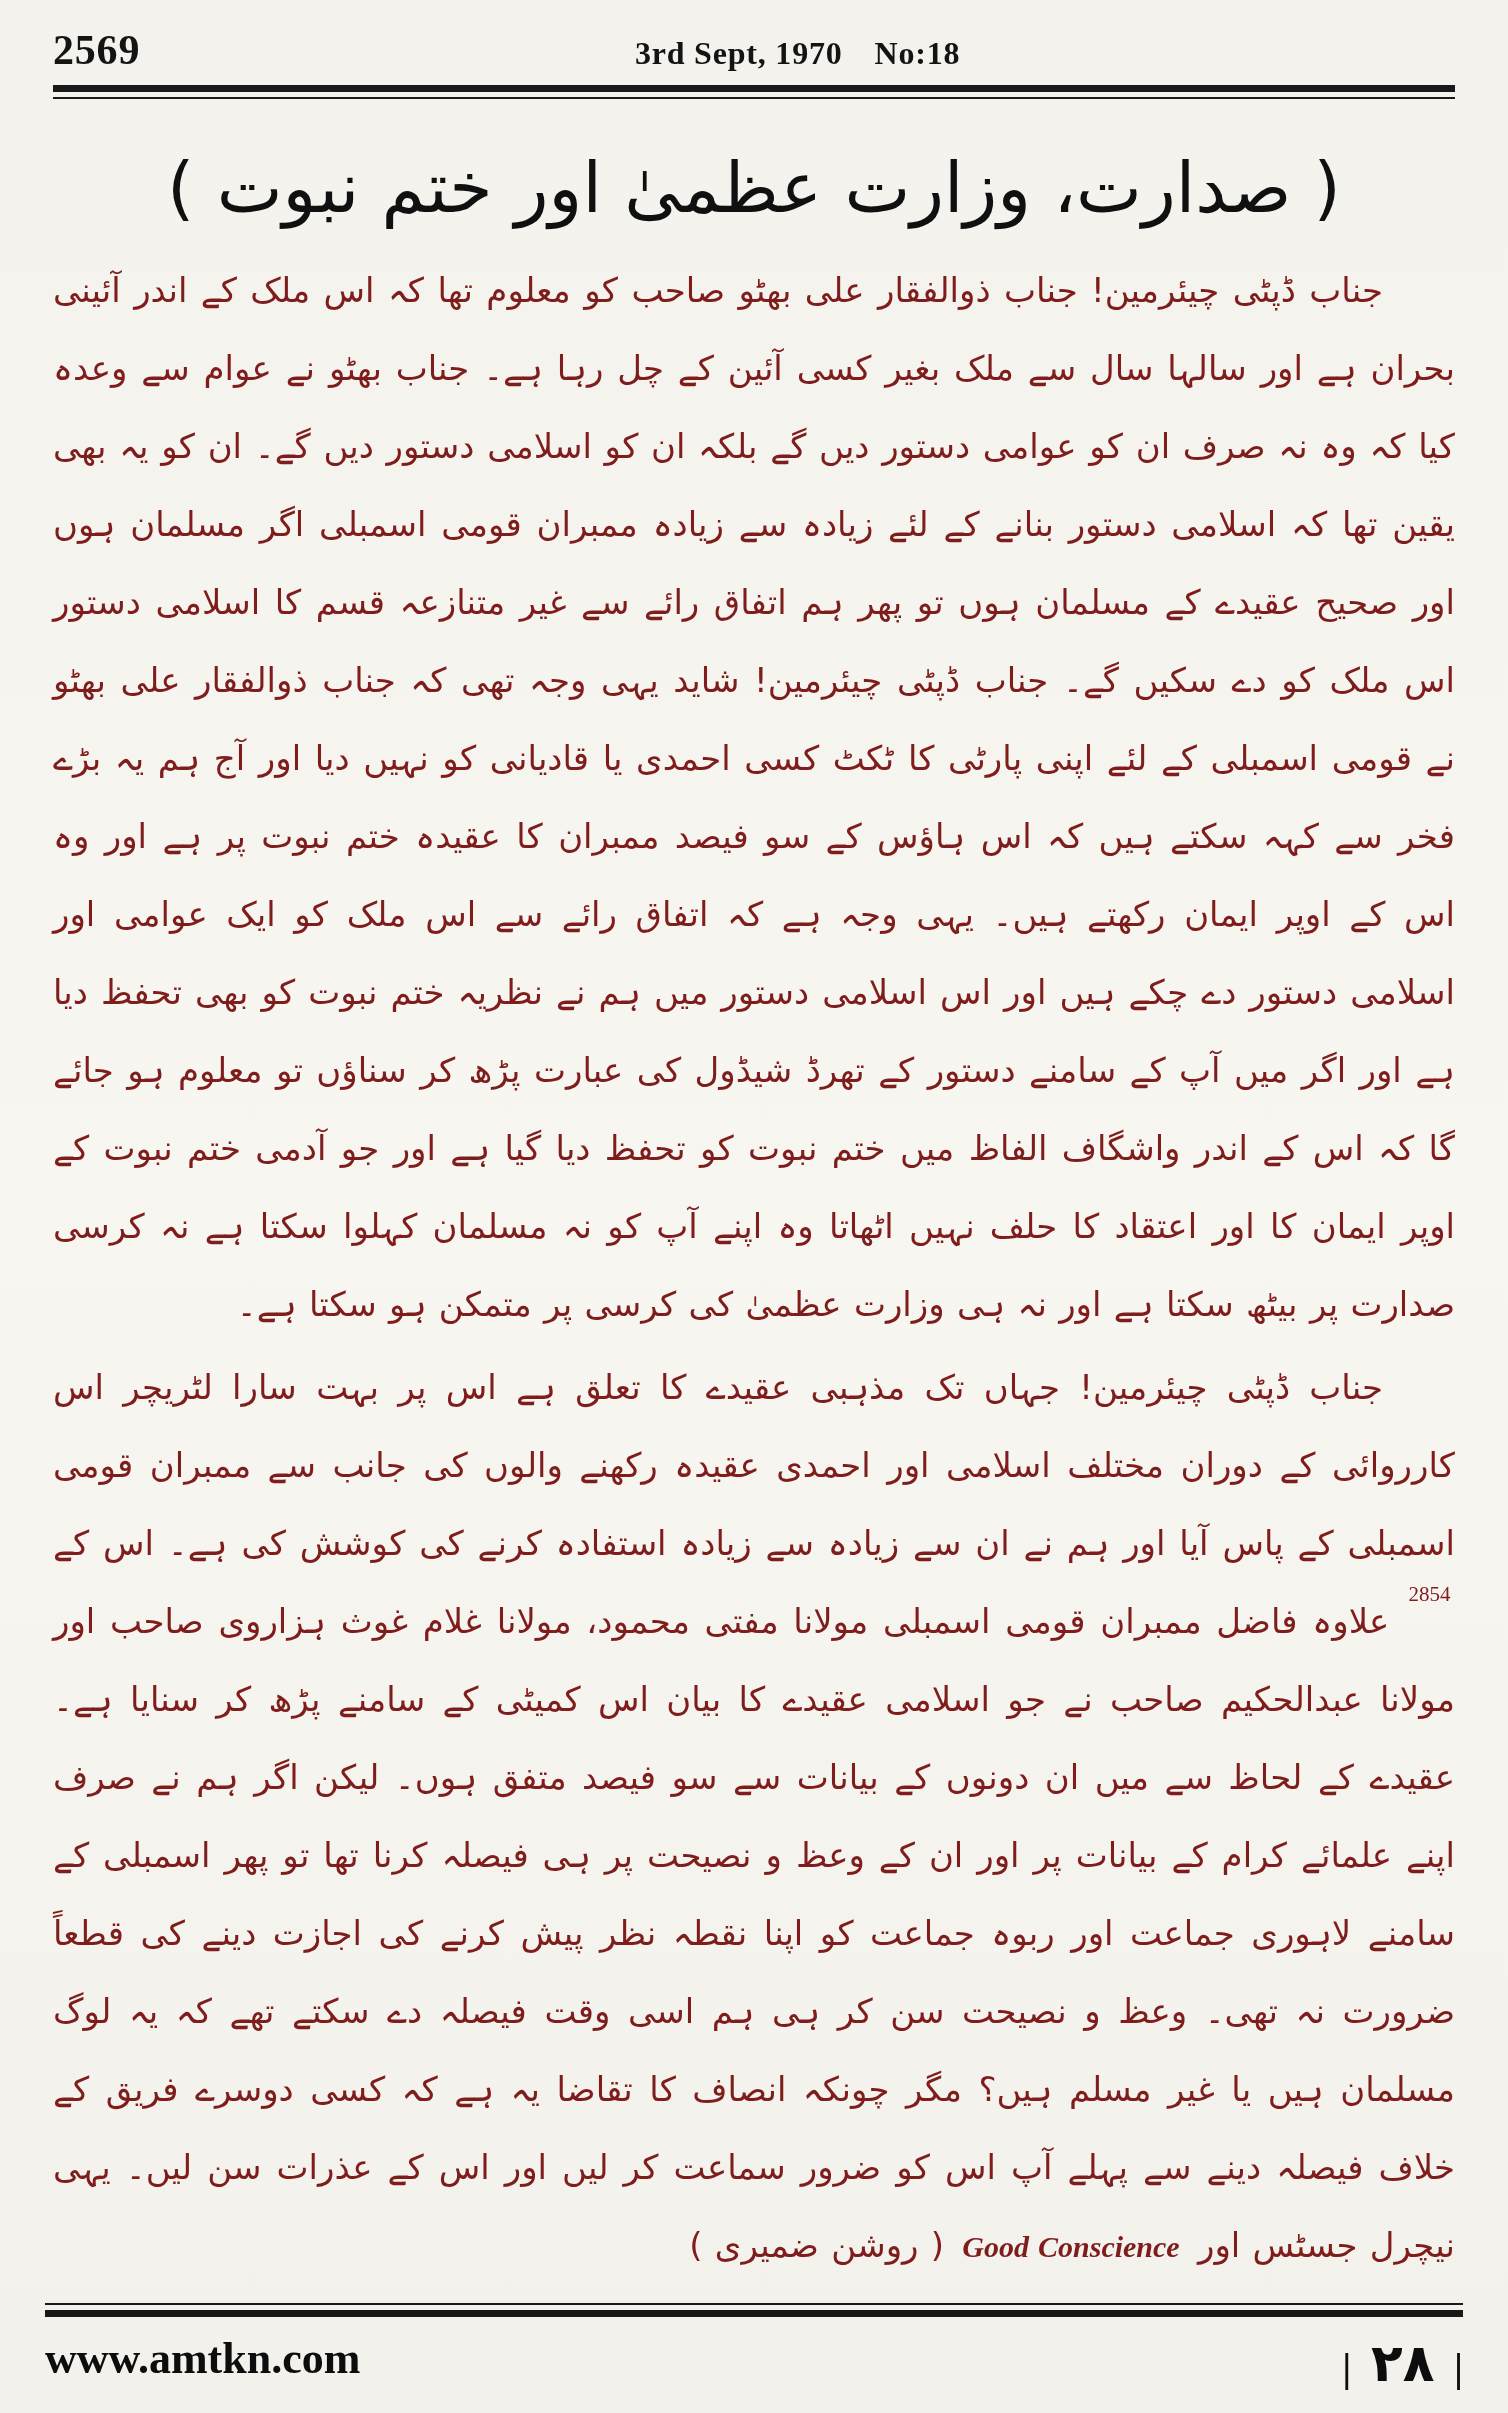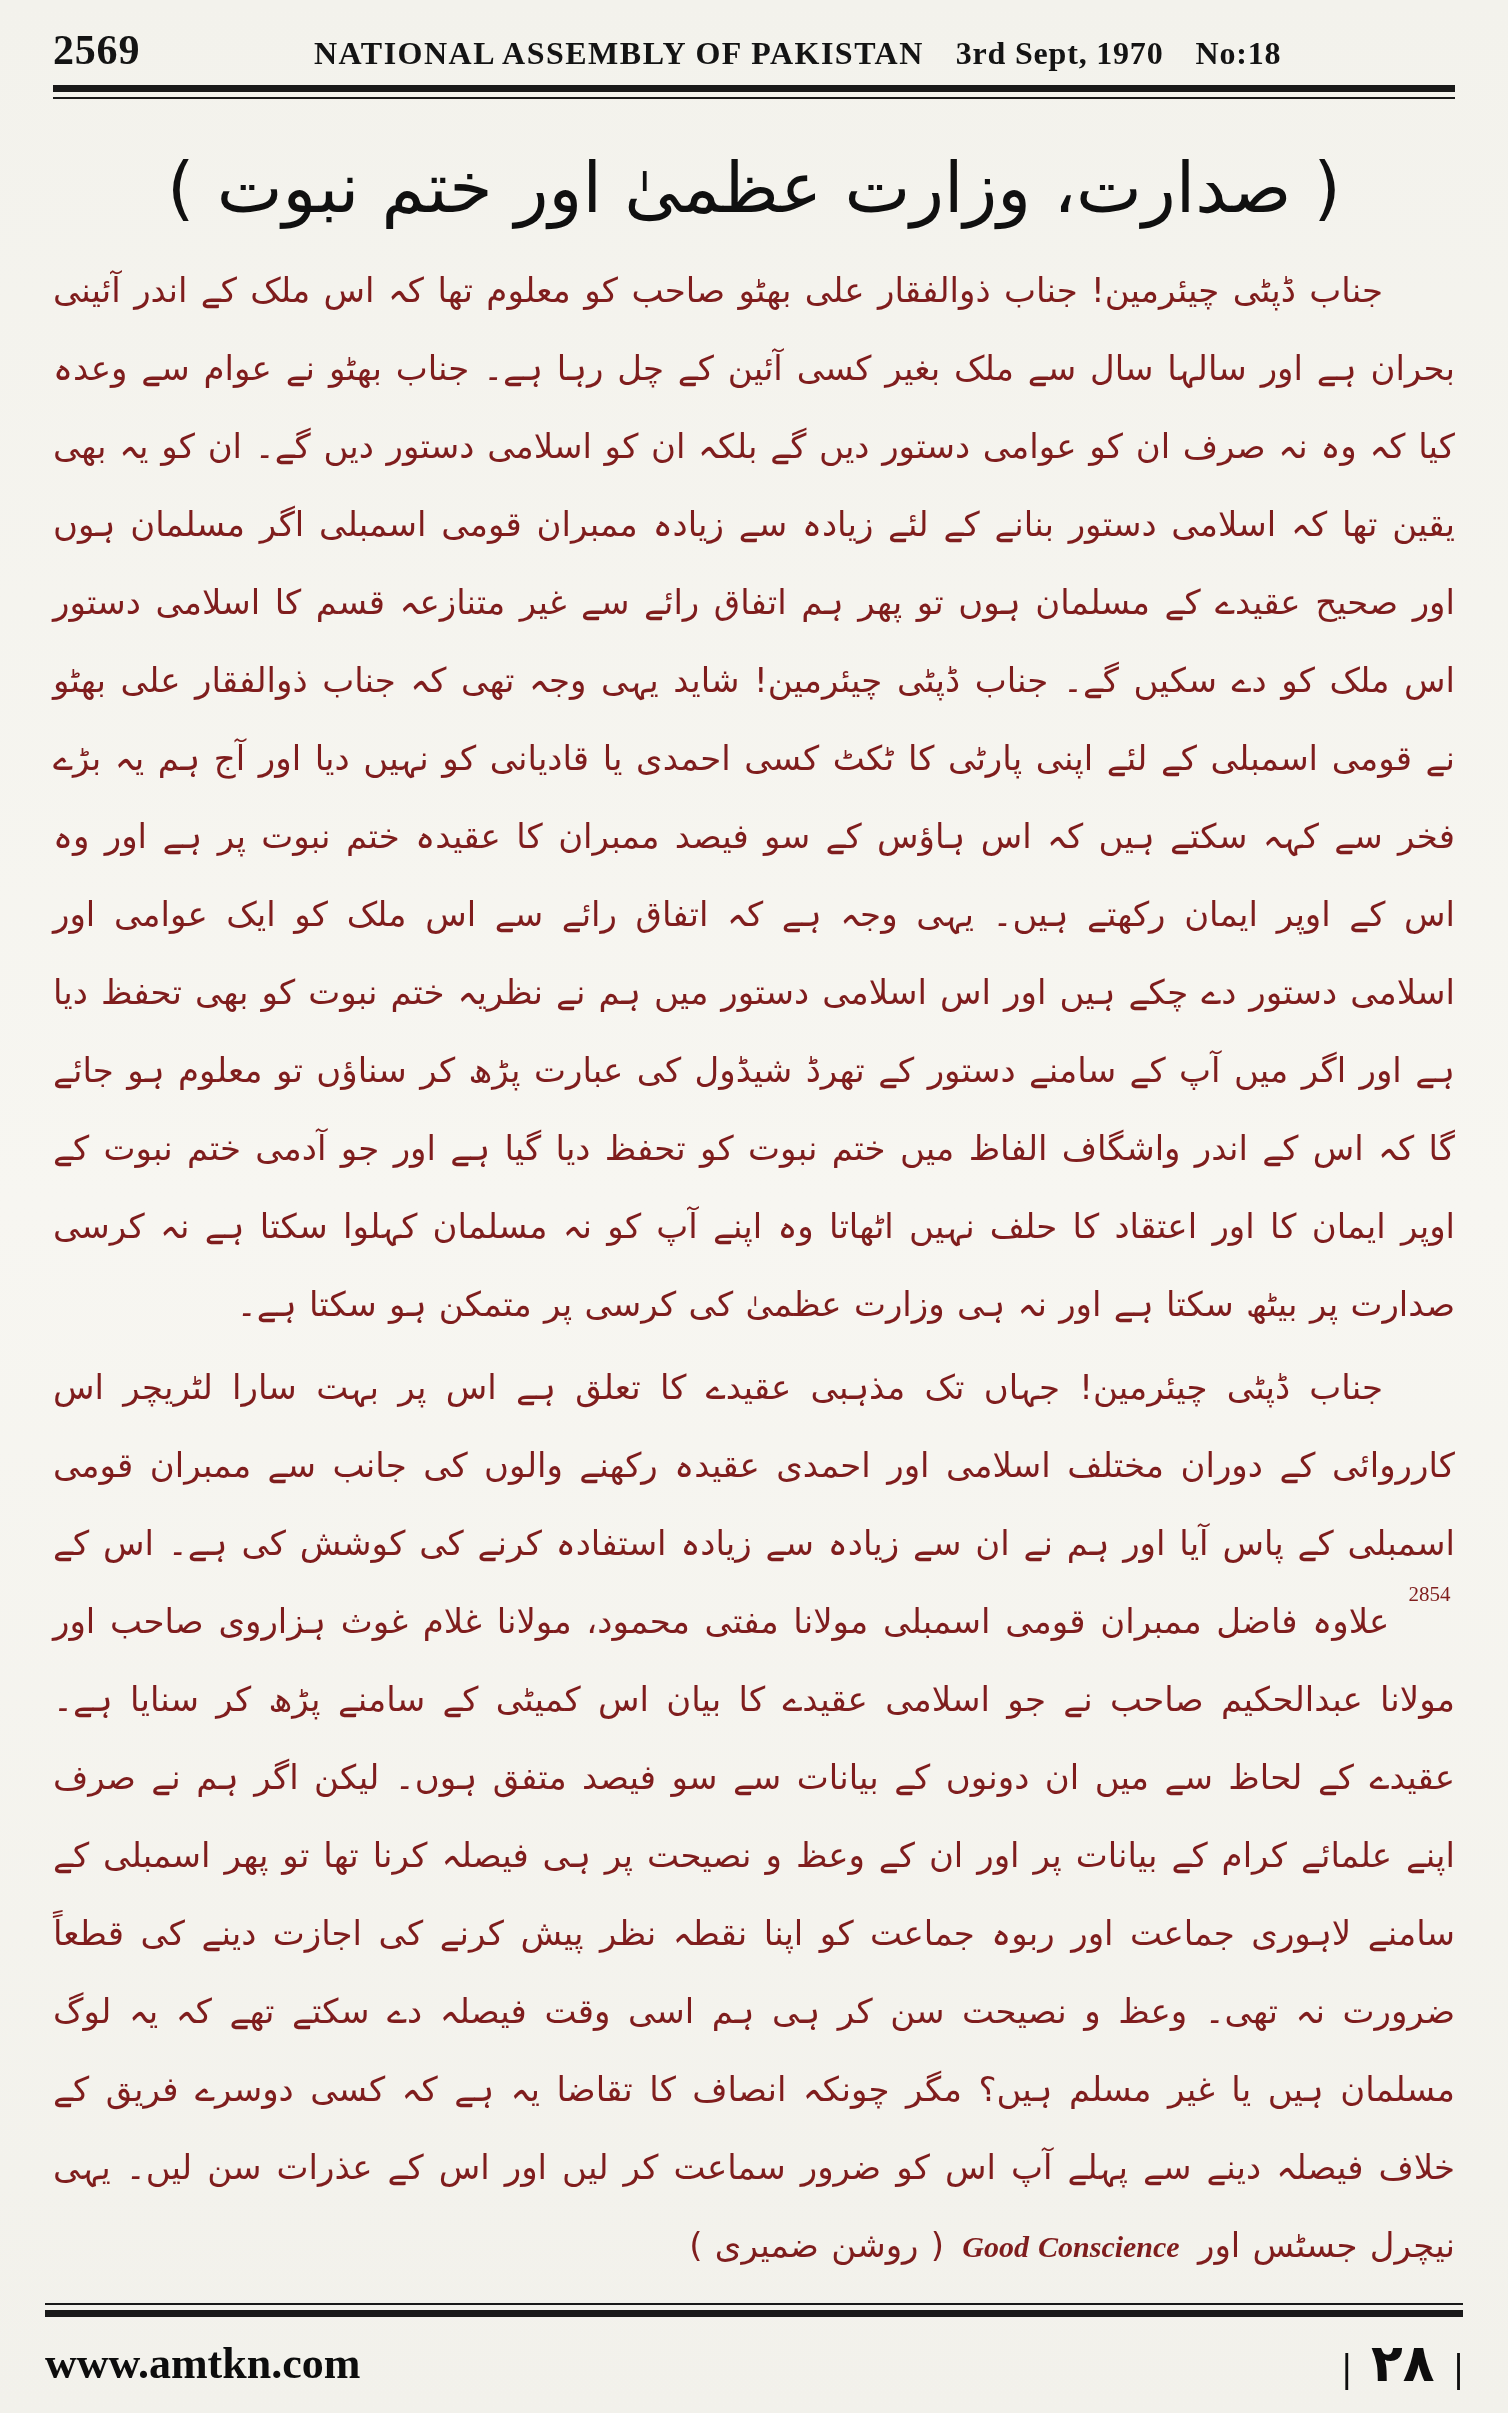"NATIONAL ASSEMBLY OF PAKISTAN" span.header-title { html: <span>NATIONAL ASSEMBLY OF PAKISTAN</span> -> none }
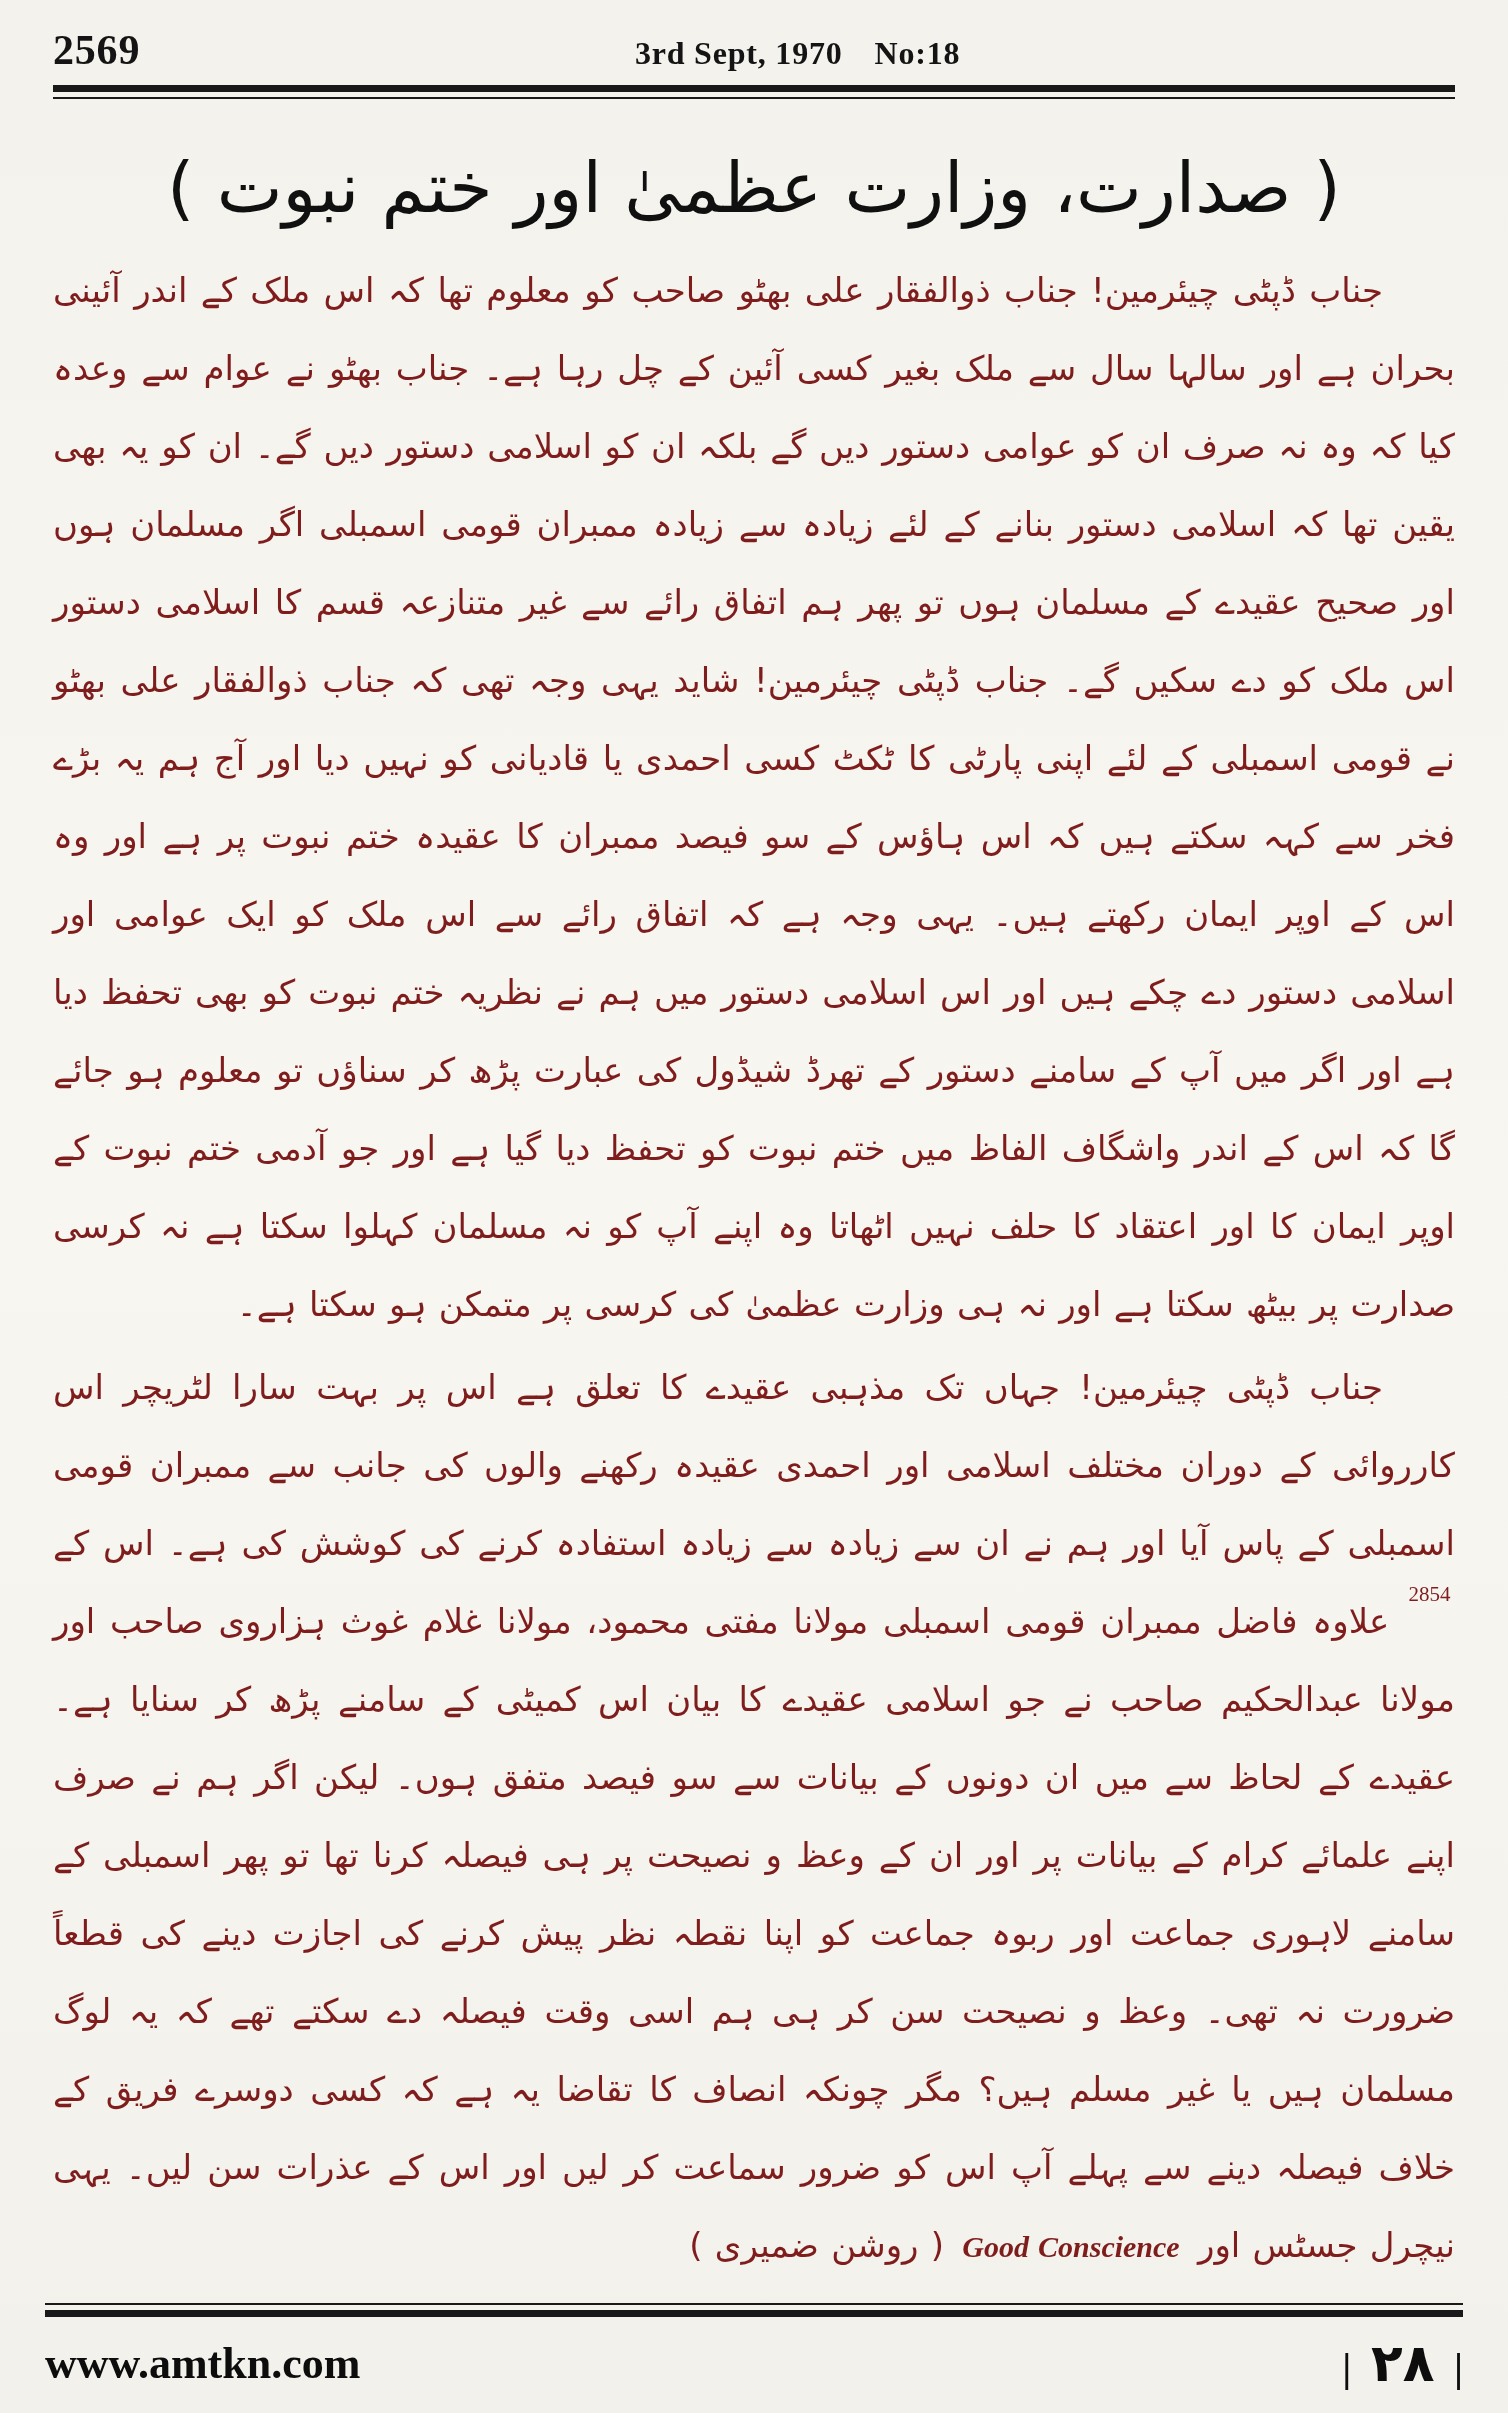"www.amtkn.com" .footer-row { align-items: center -> flex-start }
